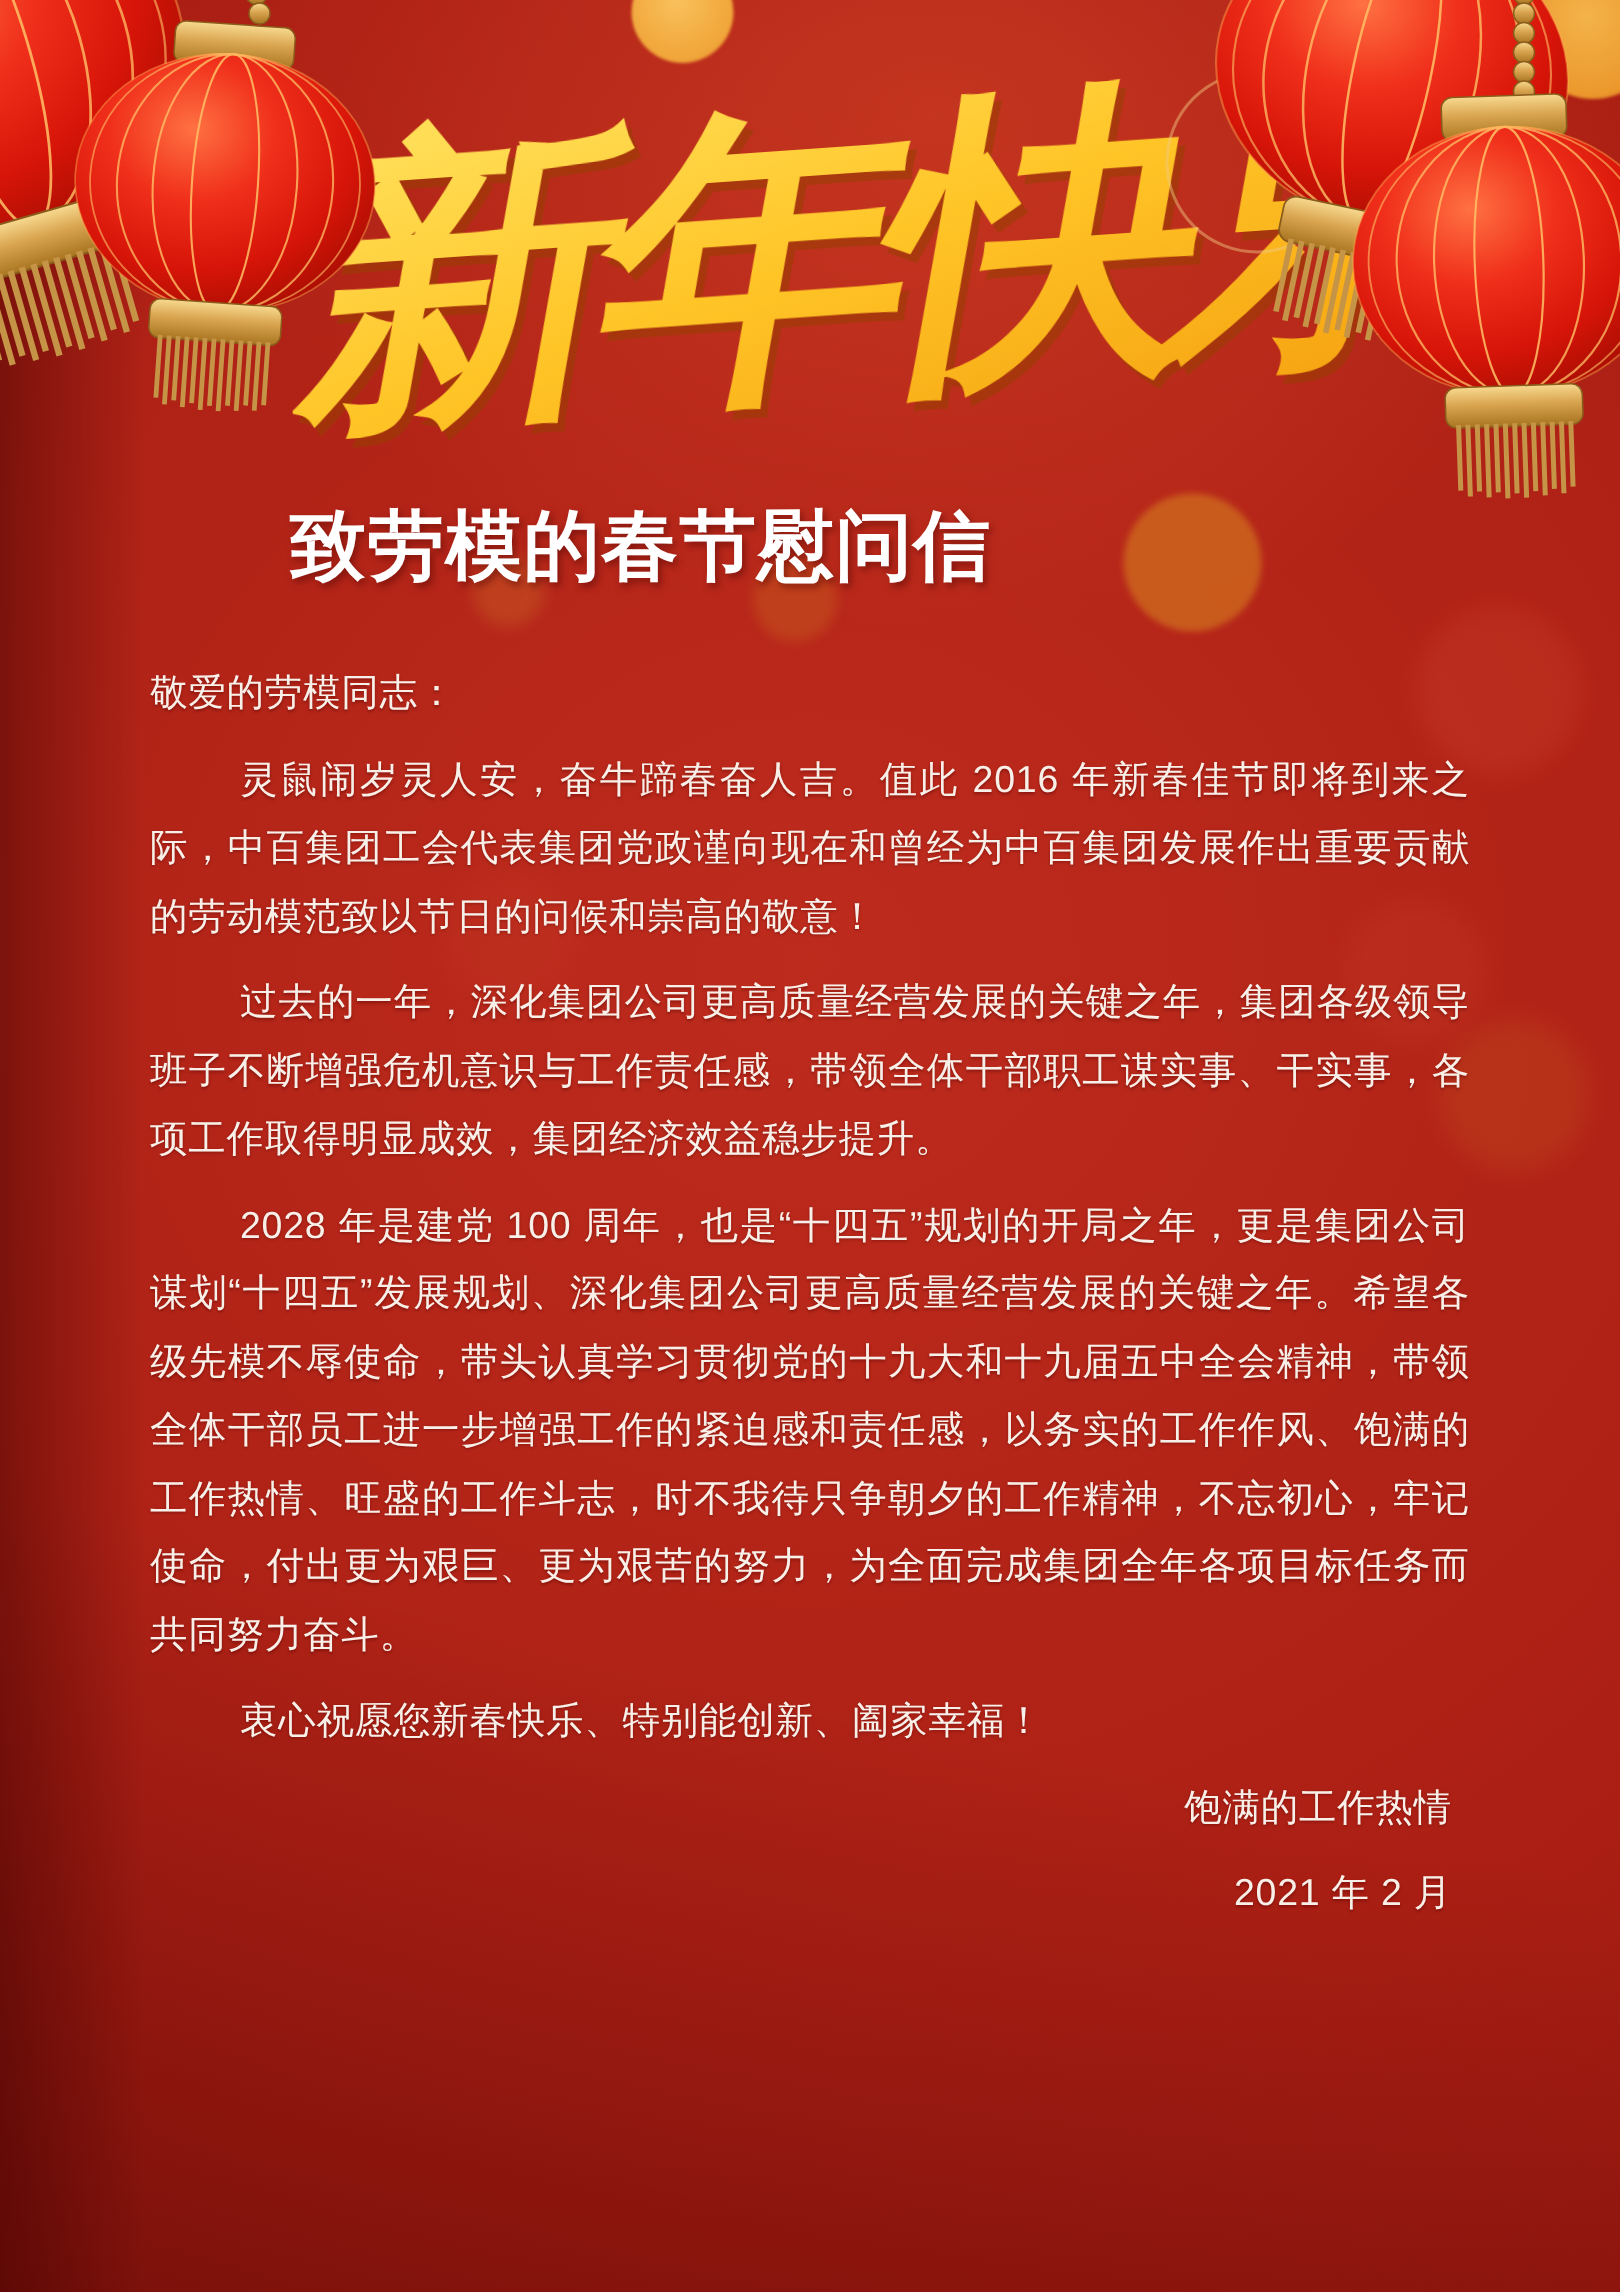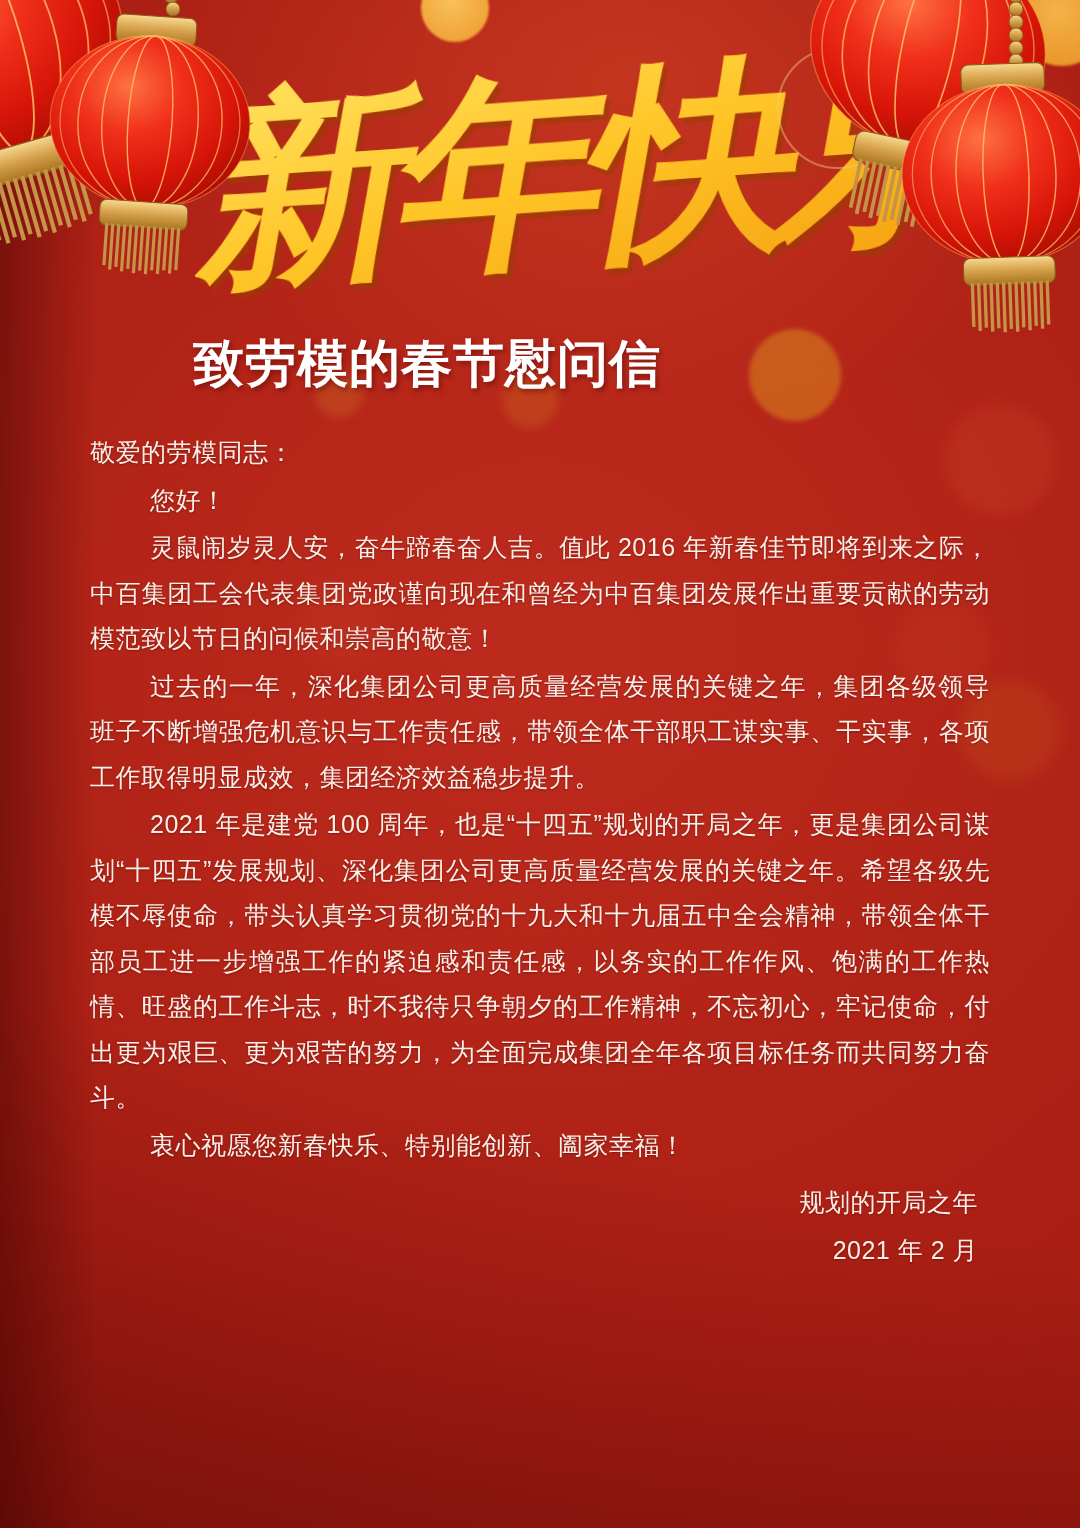"敬爱的劳模同志：" .letter p { margin: 2px -> 12px }
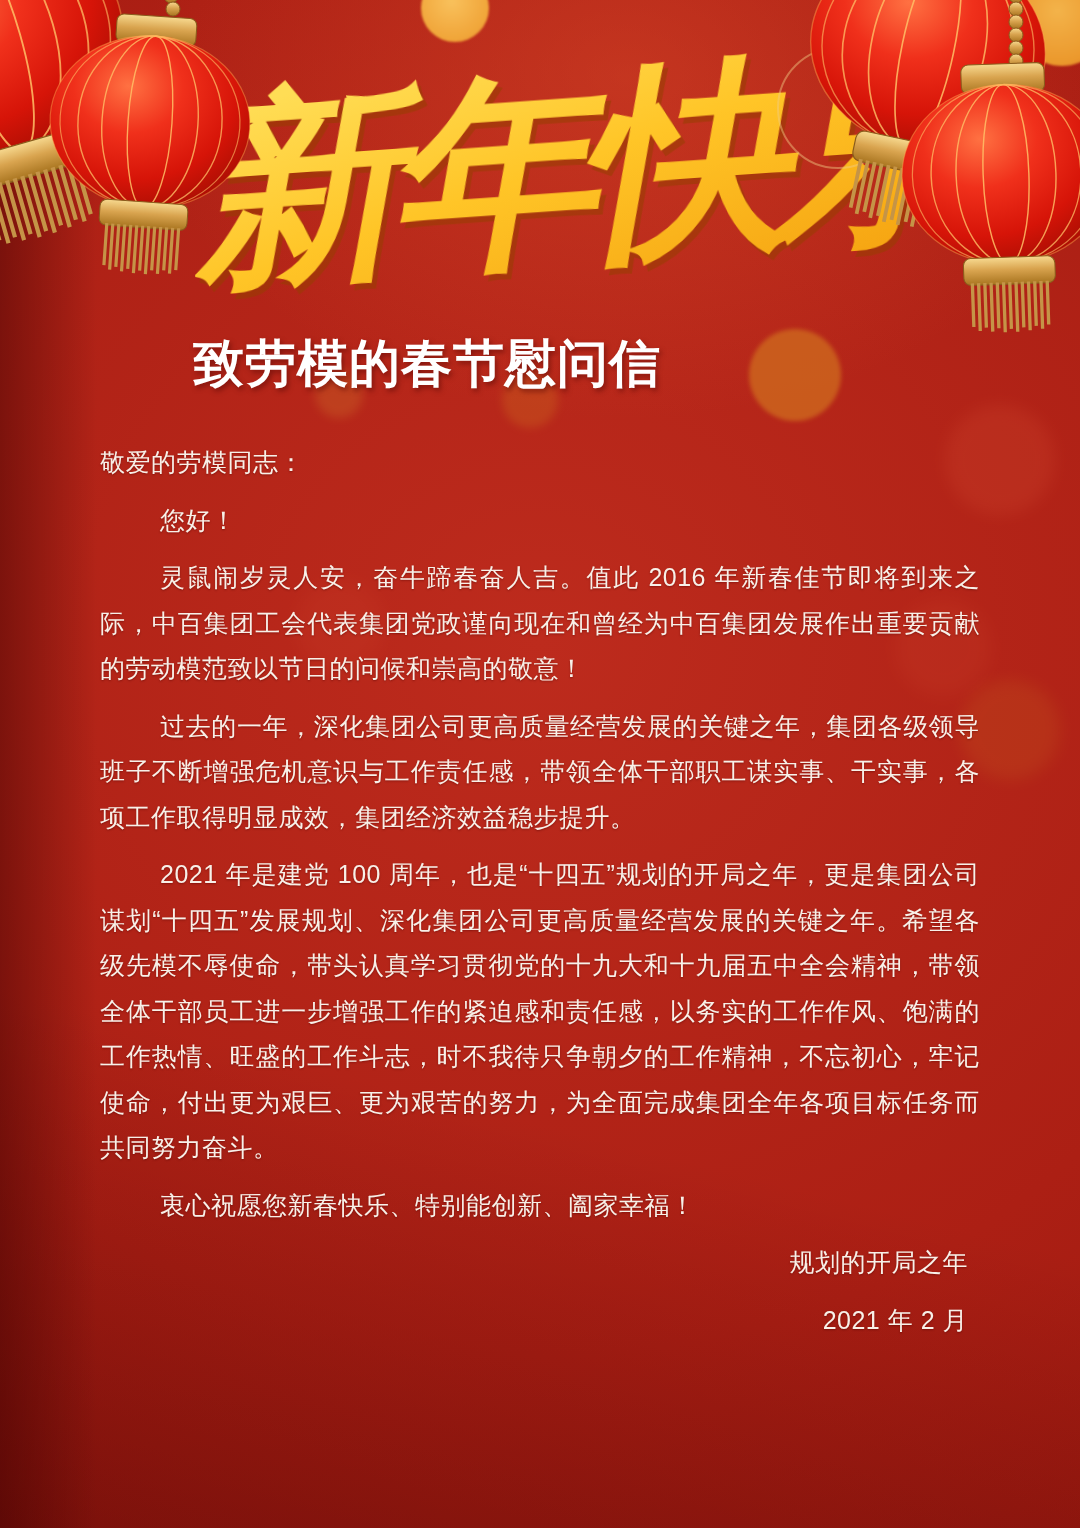"您好！" p.indent { html: <p>您好！</p> -> none }
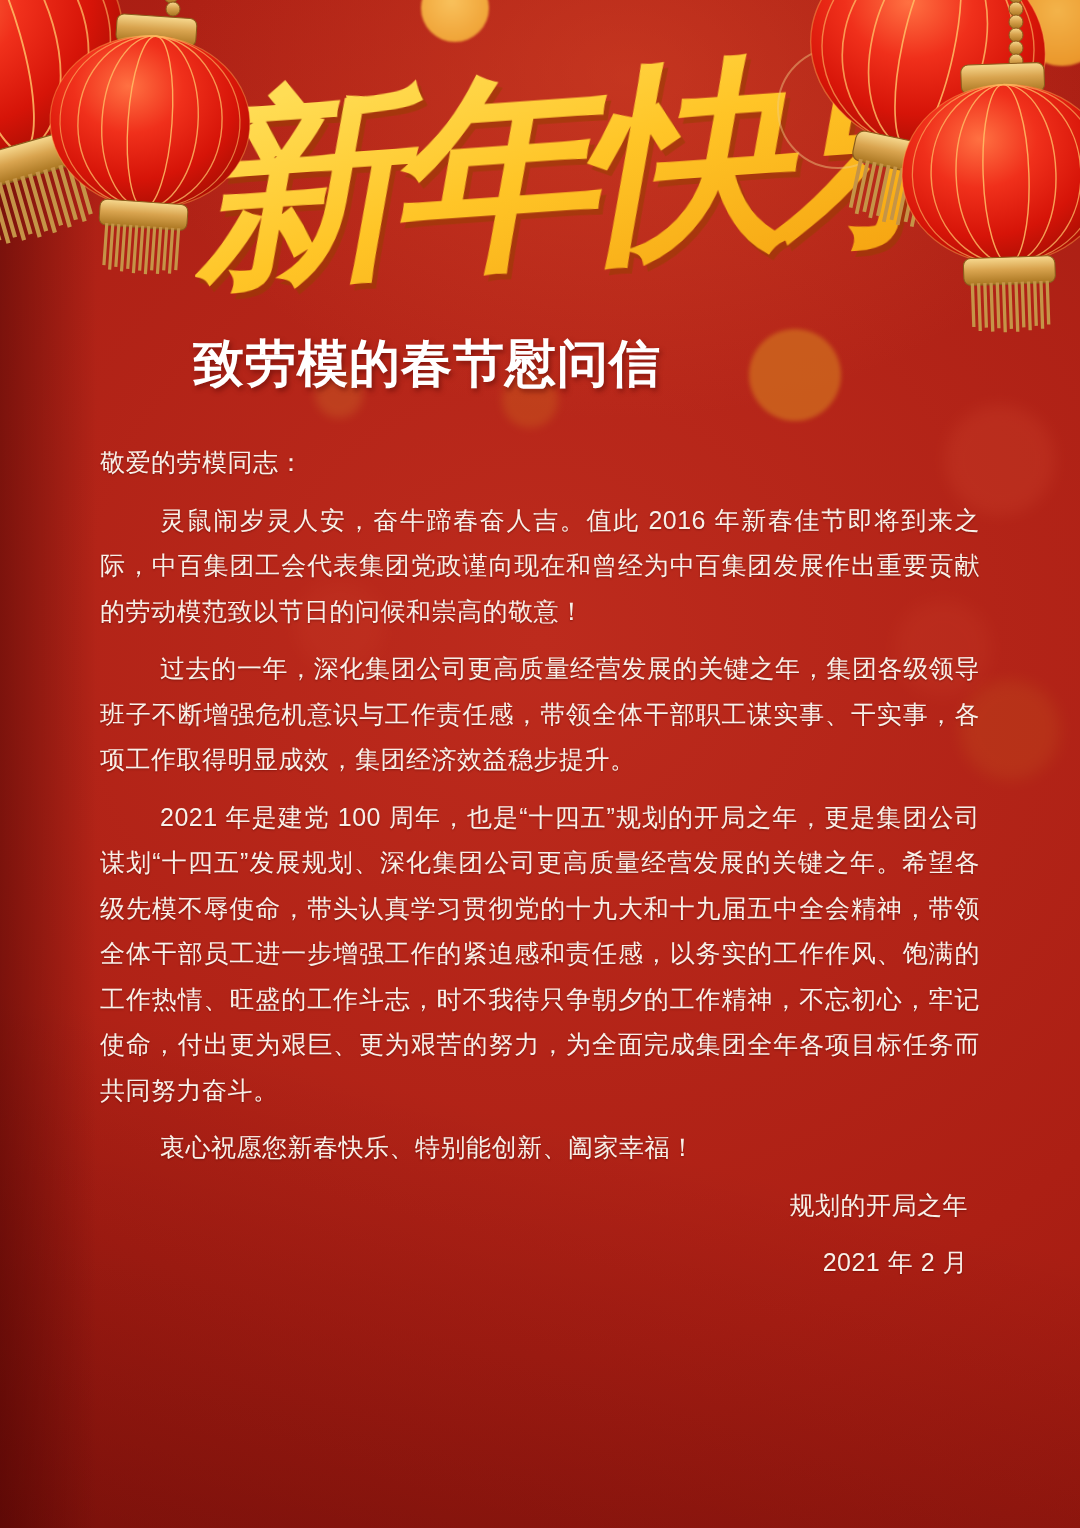"2021 年是建党 100" p.indent { text: 2021 -> 2028 }
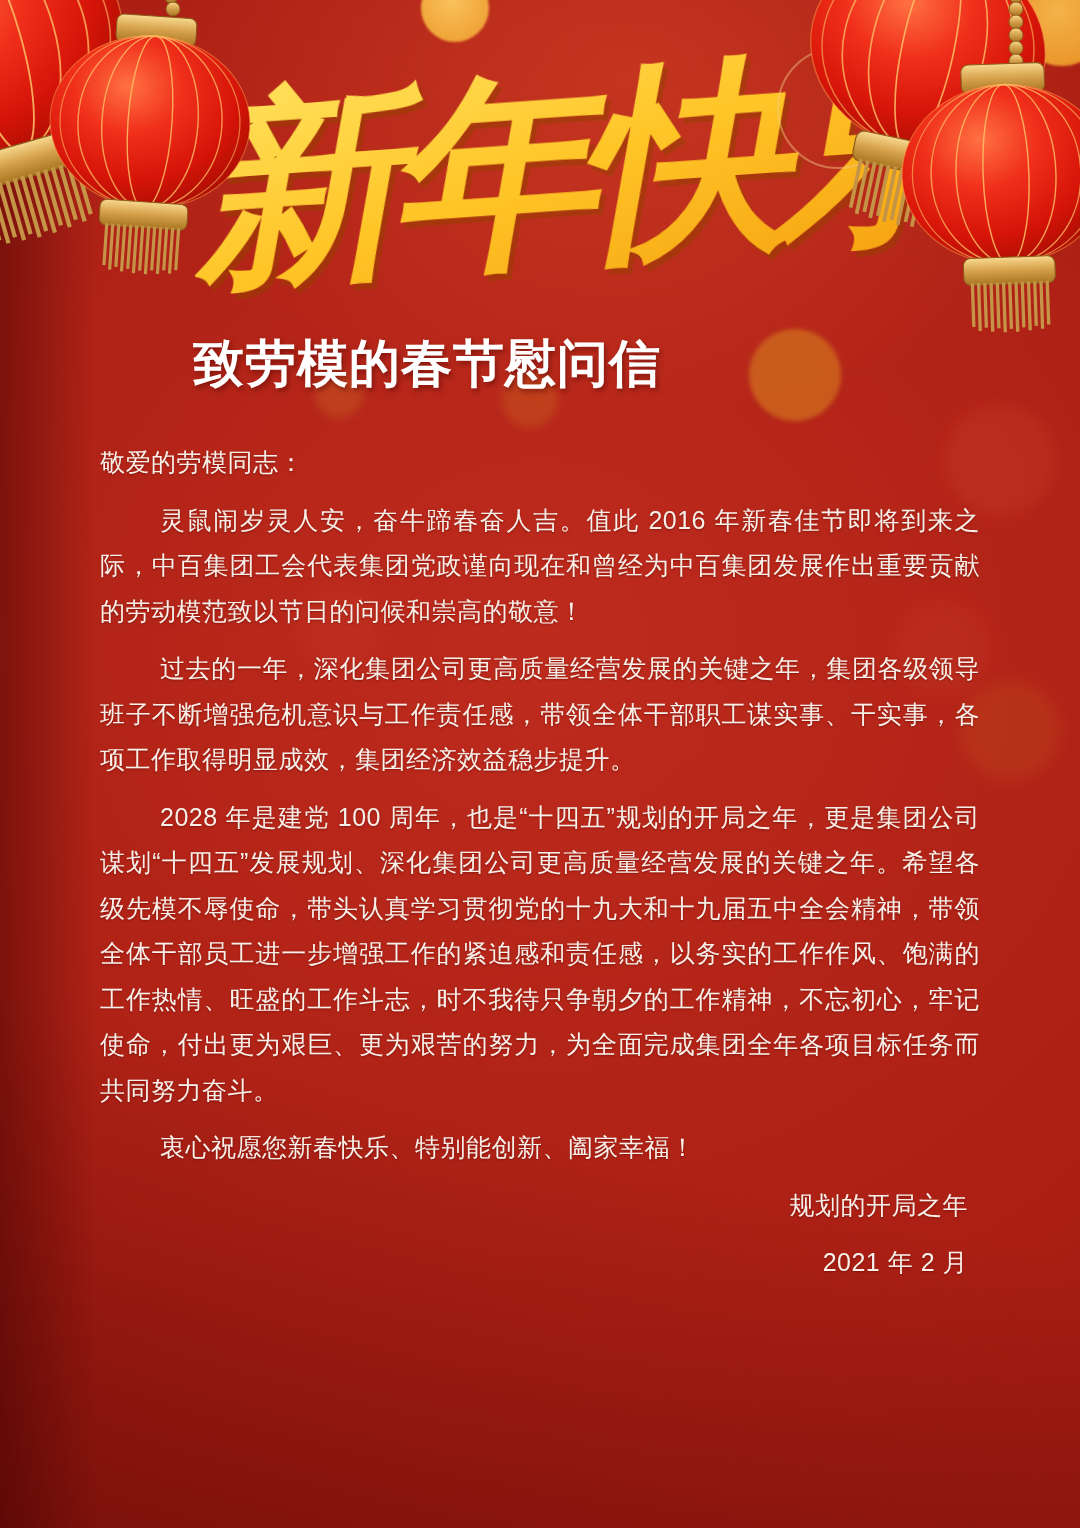"规划的开局之年" p { text: 规划的开局之年 -> 饱满的工作热情 }
